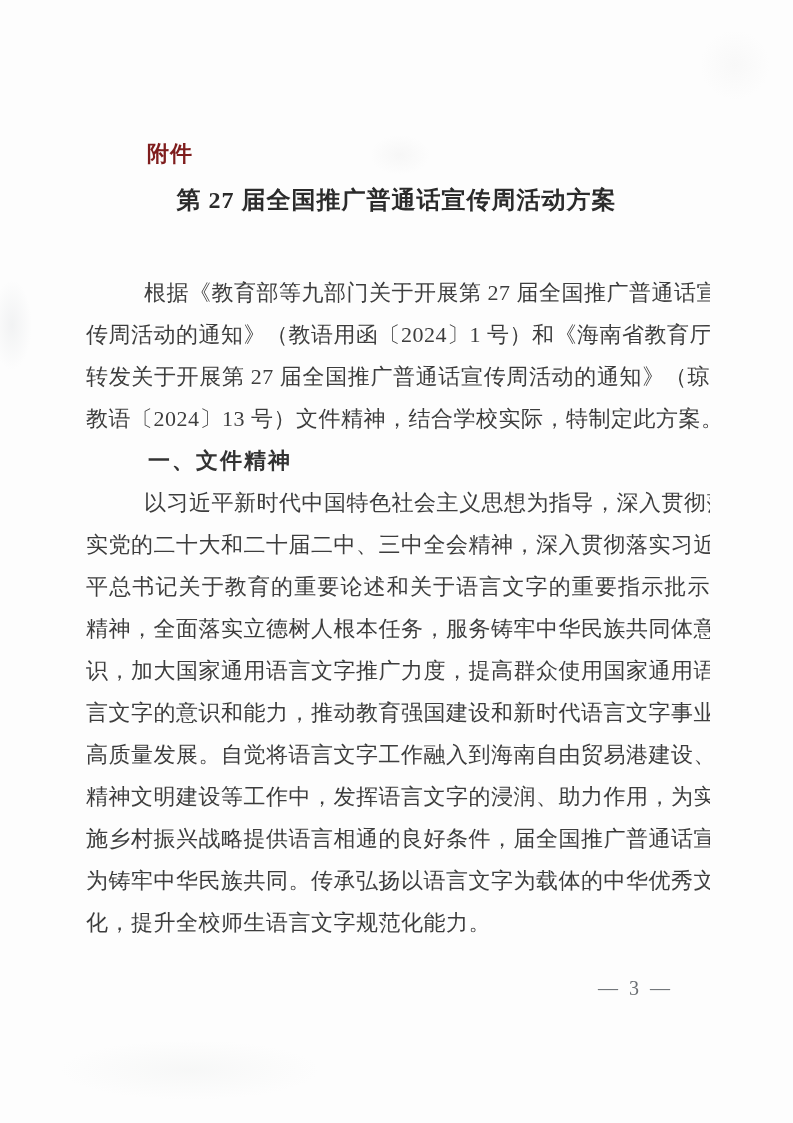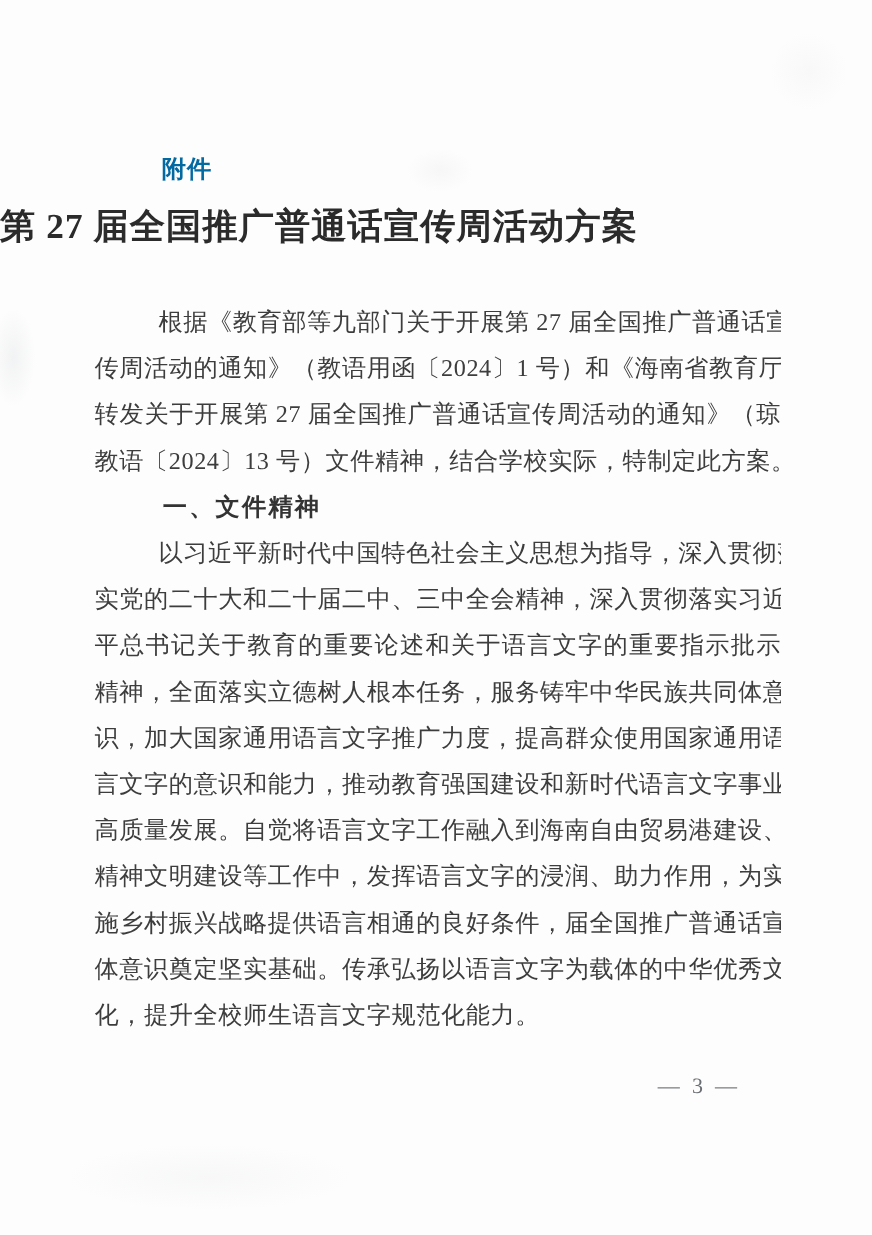"附件" .attachment-label { color: #0369a1 -> #7f1d1d }
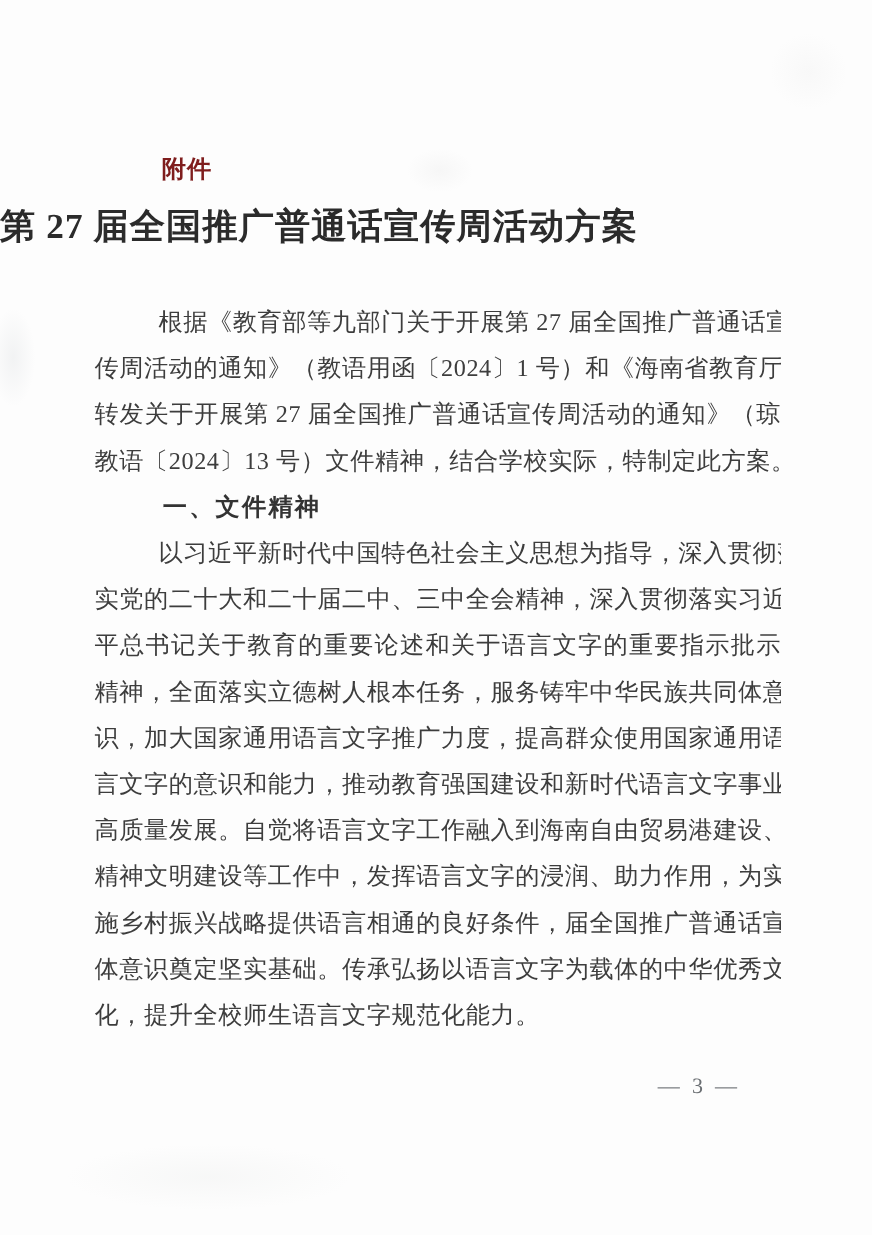"第 27 届全国推广普通话宣传周活动方案" .doc-title { font-size: 32px -> 24px; text-align: left -> center }
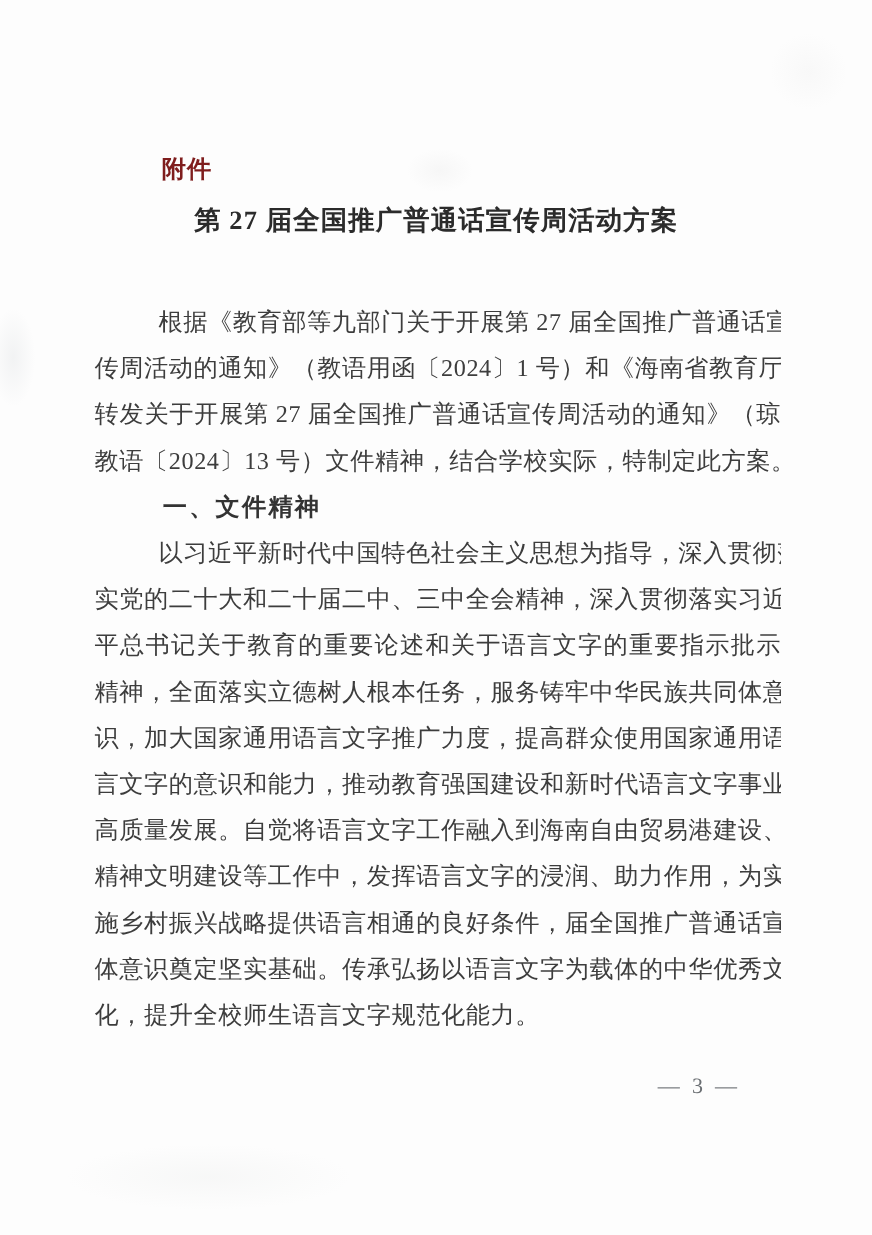"体意识奠定坚实基础。传承弘扬以语言文字为载体的中华优秀文" div.tl { text: 体意识奠定坚实基础 -> 为铸牢中华民族共同 }
